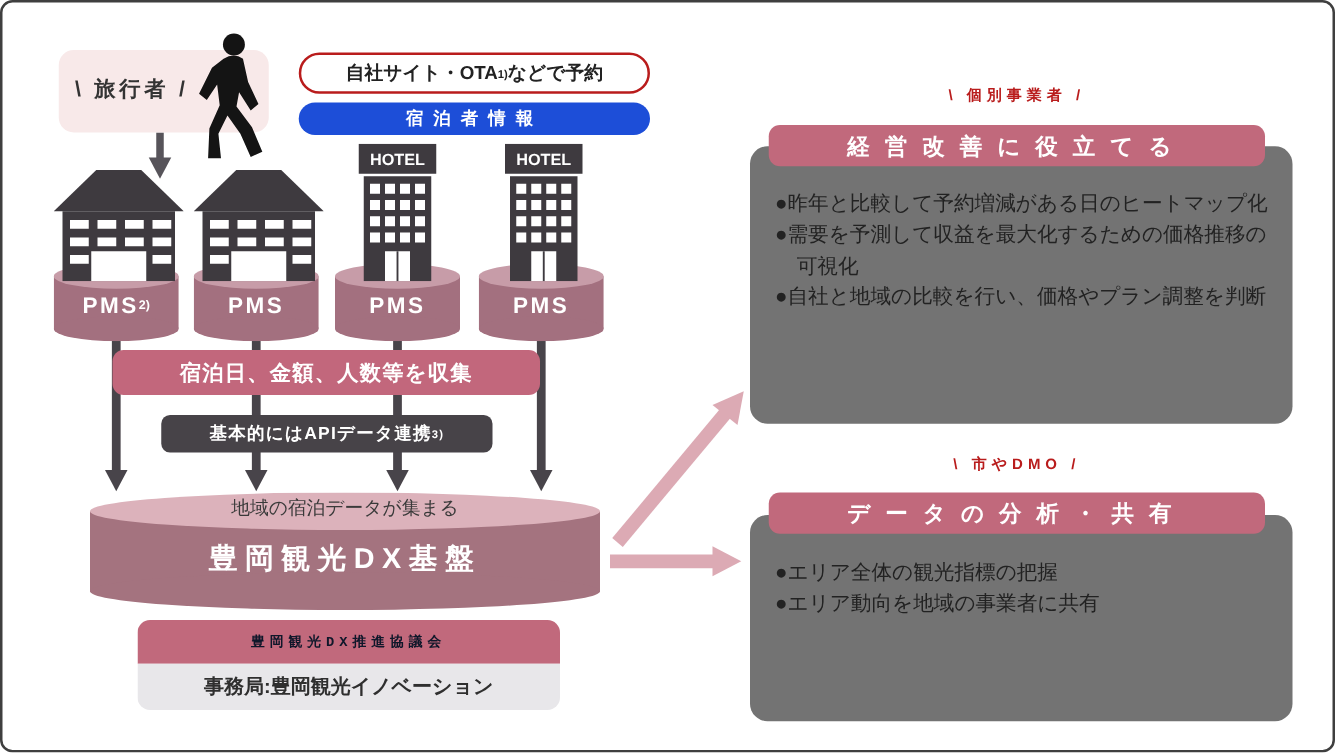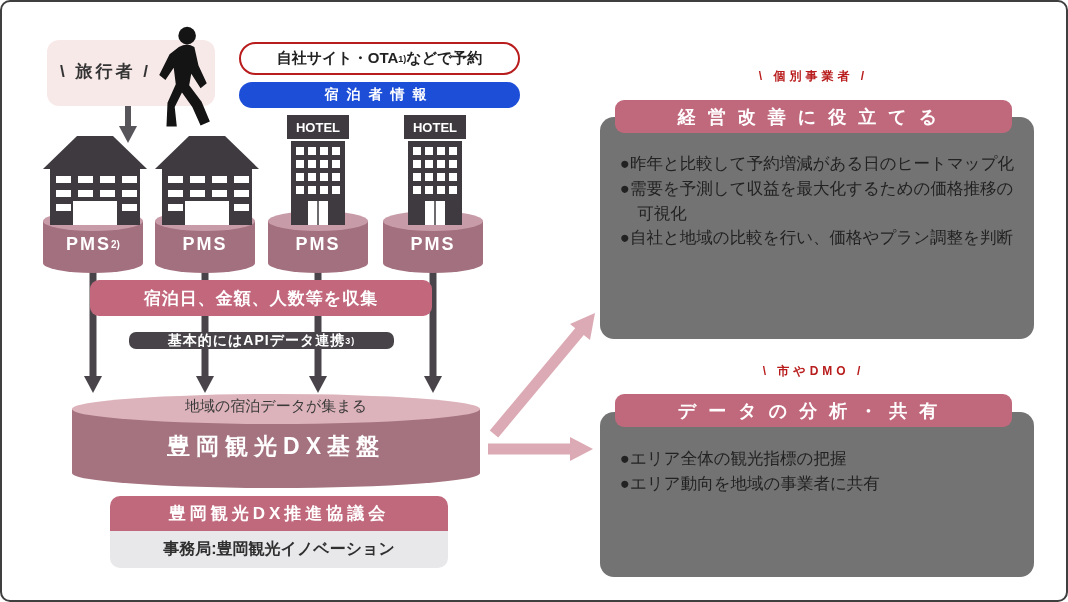"基本的にはAPIデータ連携" .api-box { height: 17px -> 30px }
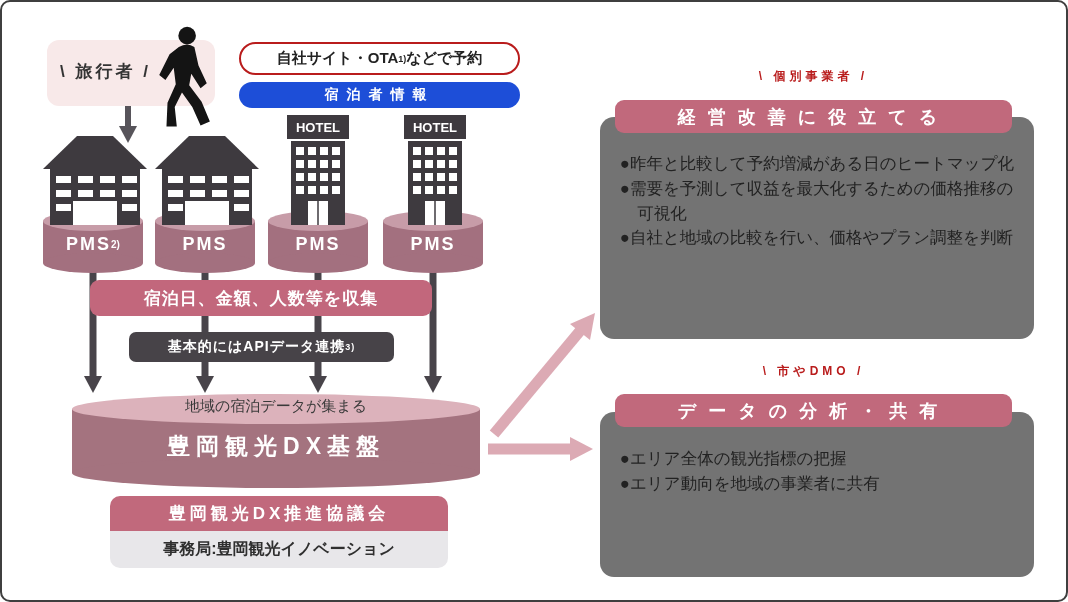"豊岡観光DX推進協議会" .council-header { color: #ffffff -> #0f172a; font-family: none -> Liberation Mono, monospace; font-size: 17px -> 11px }
